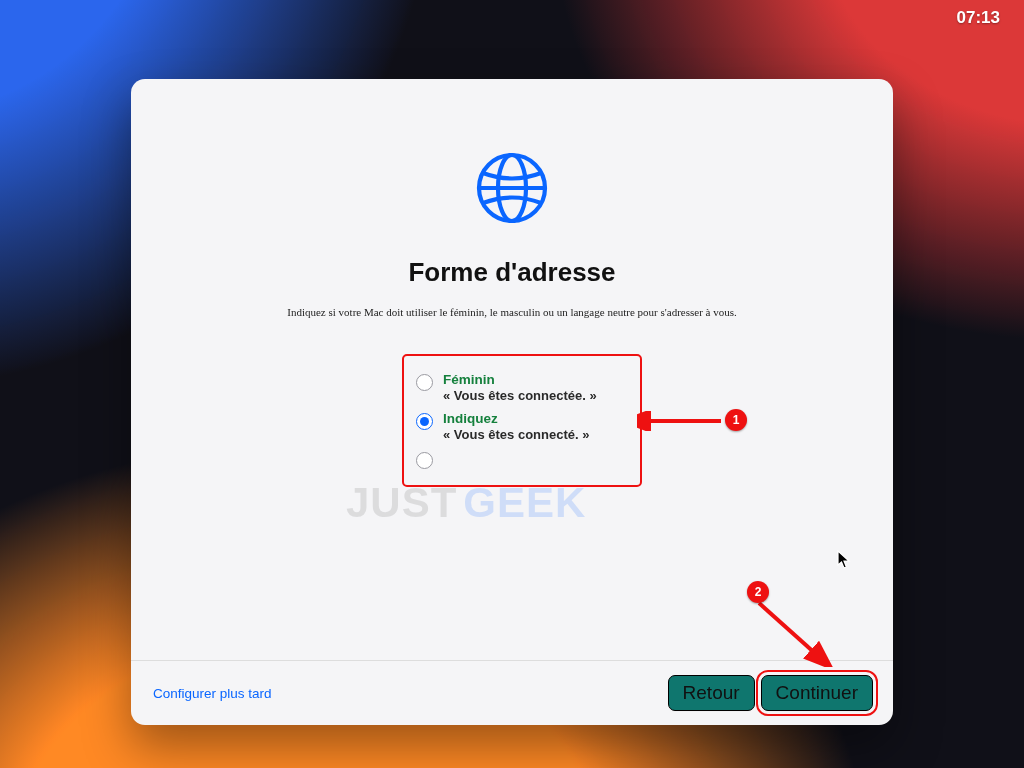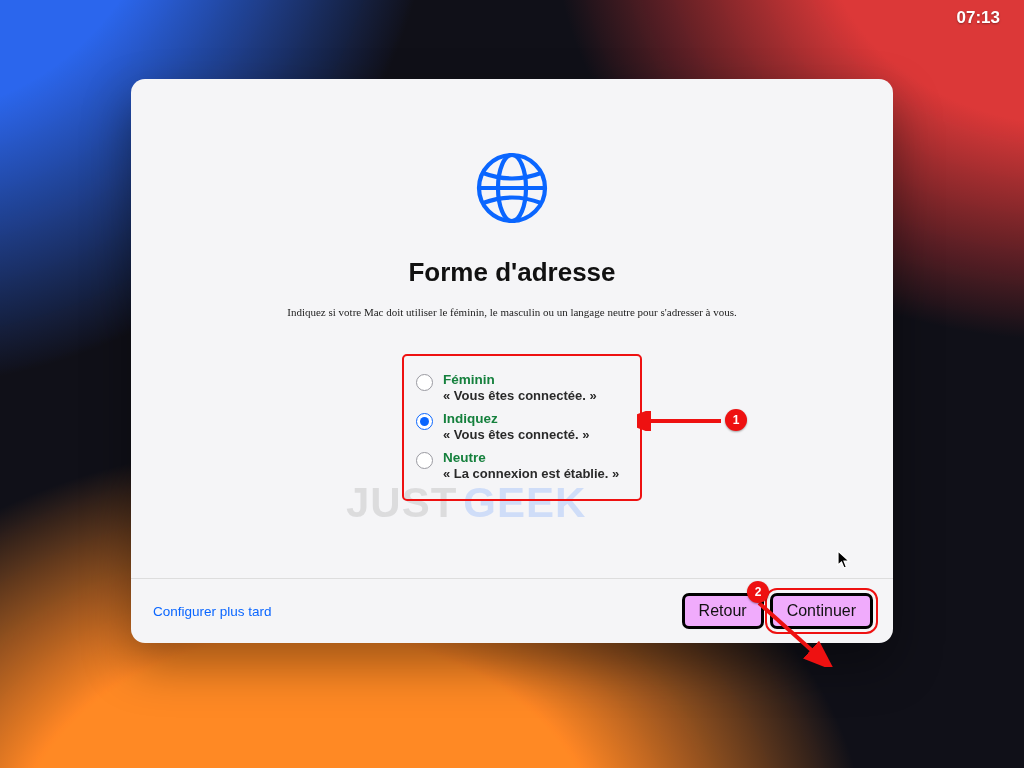"Forme d'adresse" .sheet { height: 564px -> 646px }
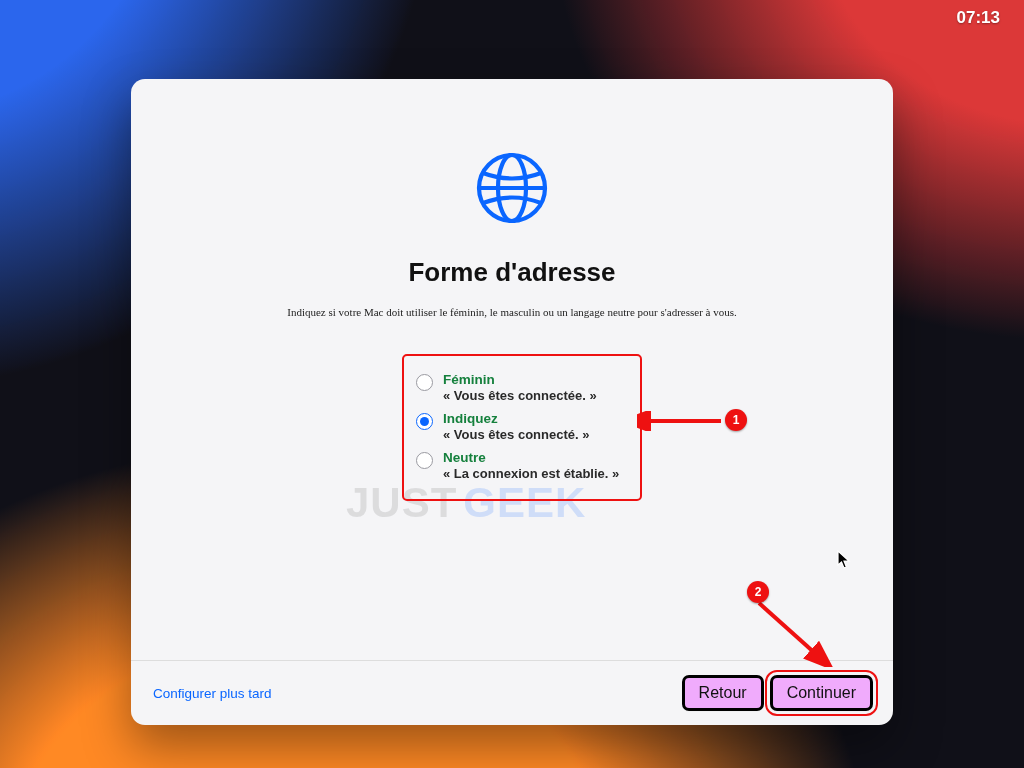"Neutre" span.opt-texts { html: <span> <span>Neutre</span> <span>« La connexion est établie. »</span> </span> -> none }
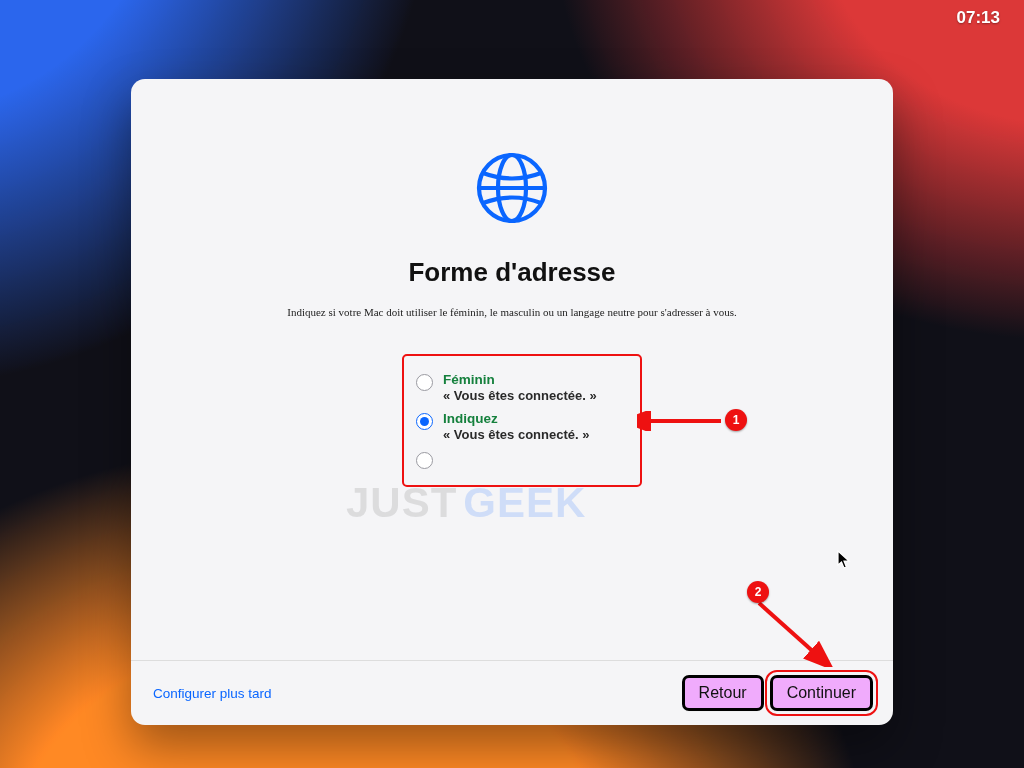"Retour" .btn { background: #f0abfc -> #0f766e; border: 3px solid #000000 -> 1px solid #000000; font-size: 16px -> 19px }
